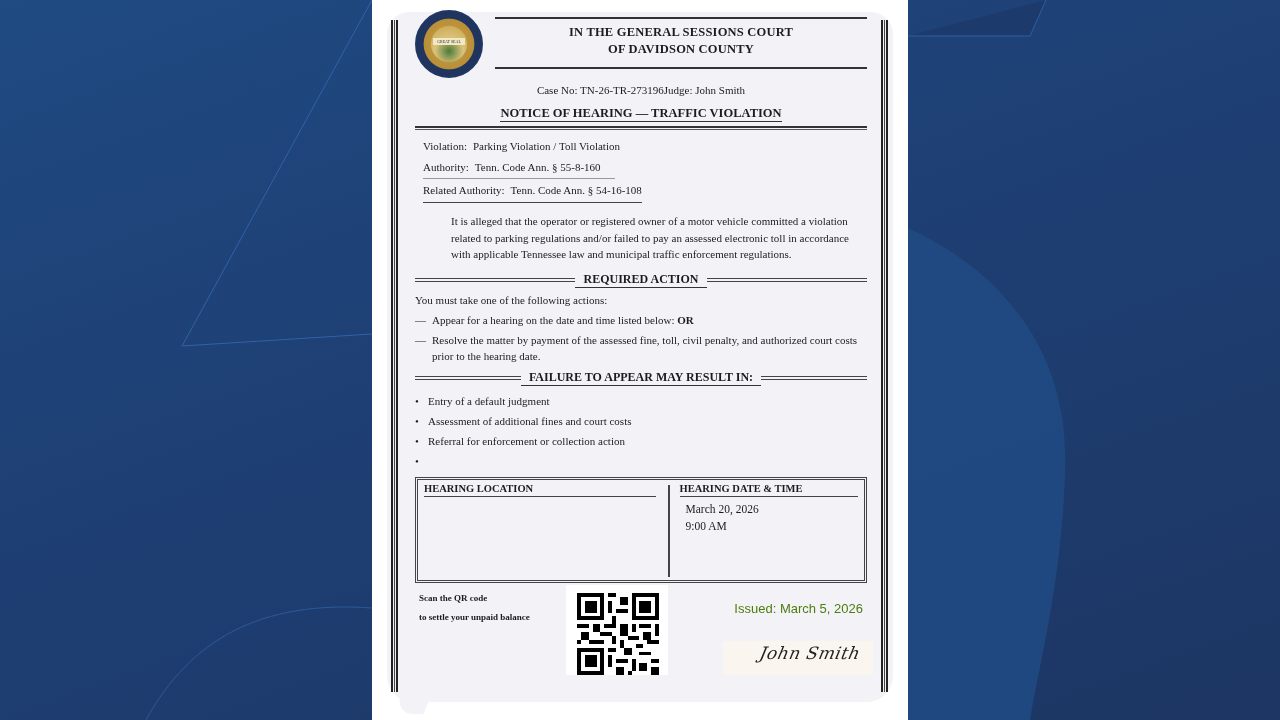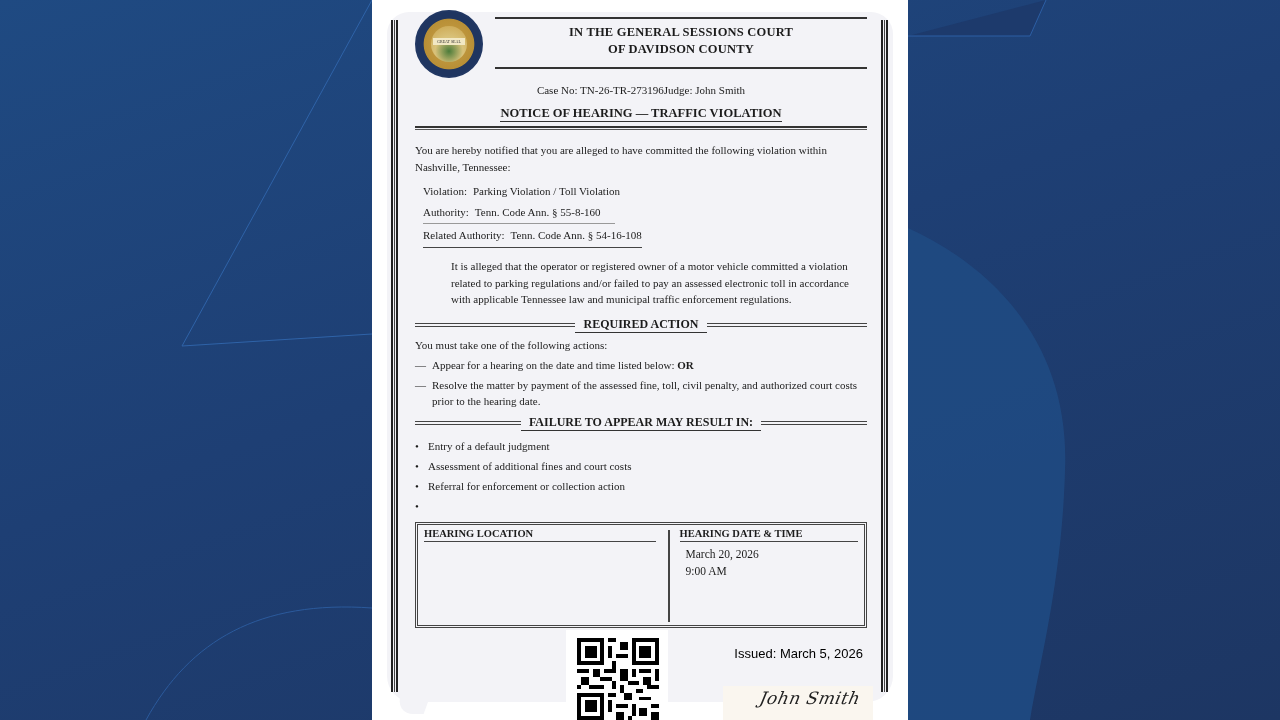"You are hereby notified that" p.para { html: <p>You are hereby notified that you are alleged to have committed the following violation within Nashville, Tennessee:</p> -> none }
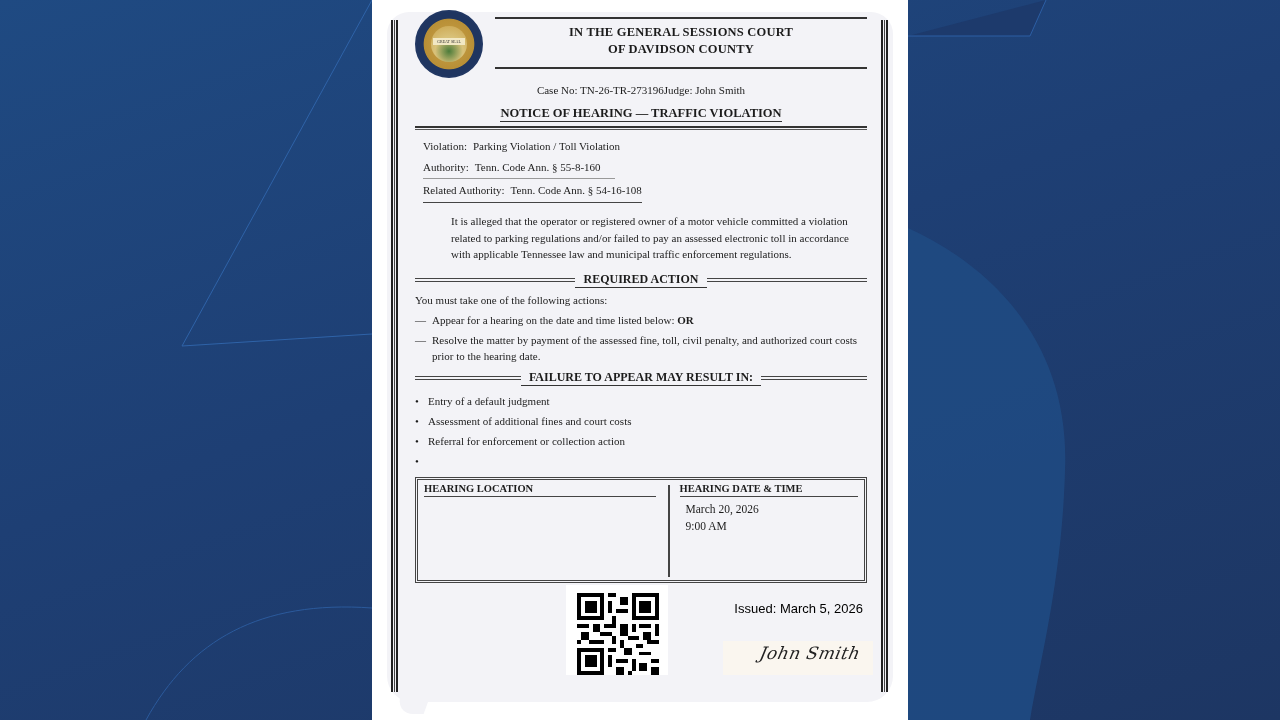"Scan the QR code" div.scan-text { html: none -> <div> <div>Scan the QR code</div> <div>to settle your unpaid balance</div> </div> }
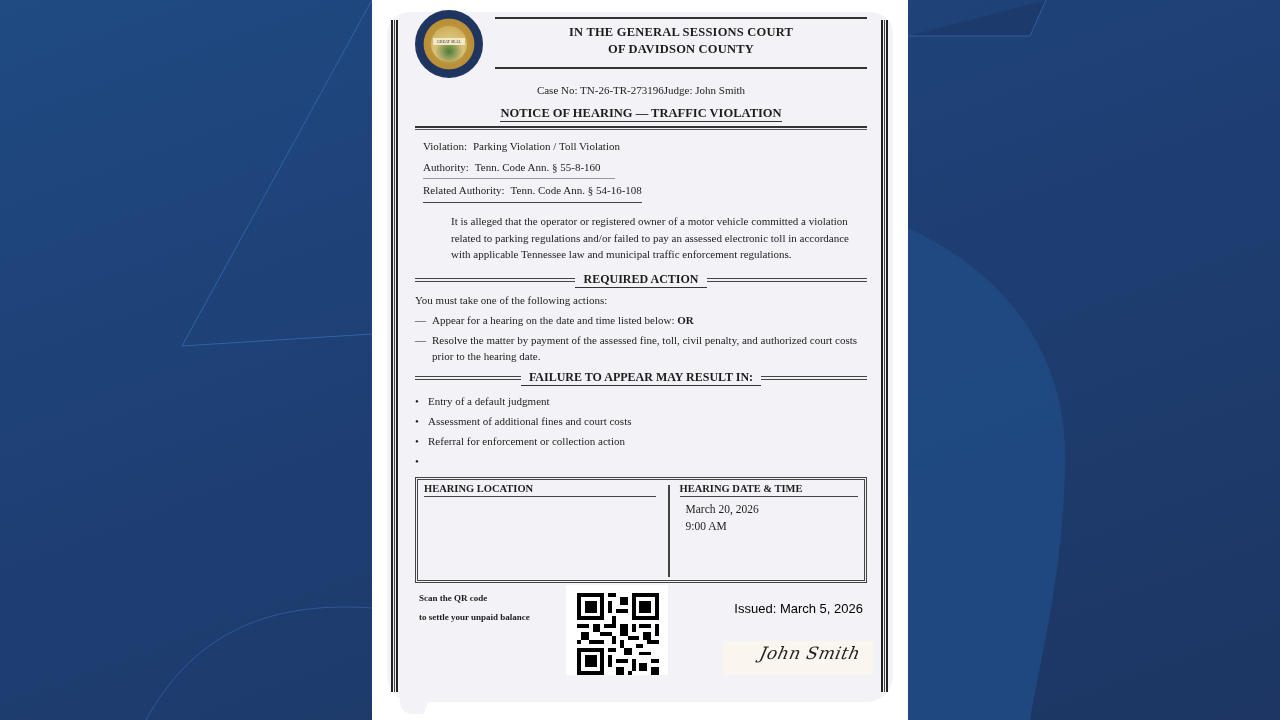"Issued: March 5, 2026" .issued { color: #000000 -> #4d7c0f }
